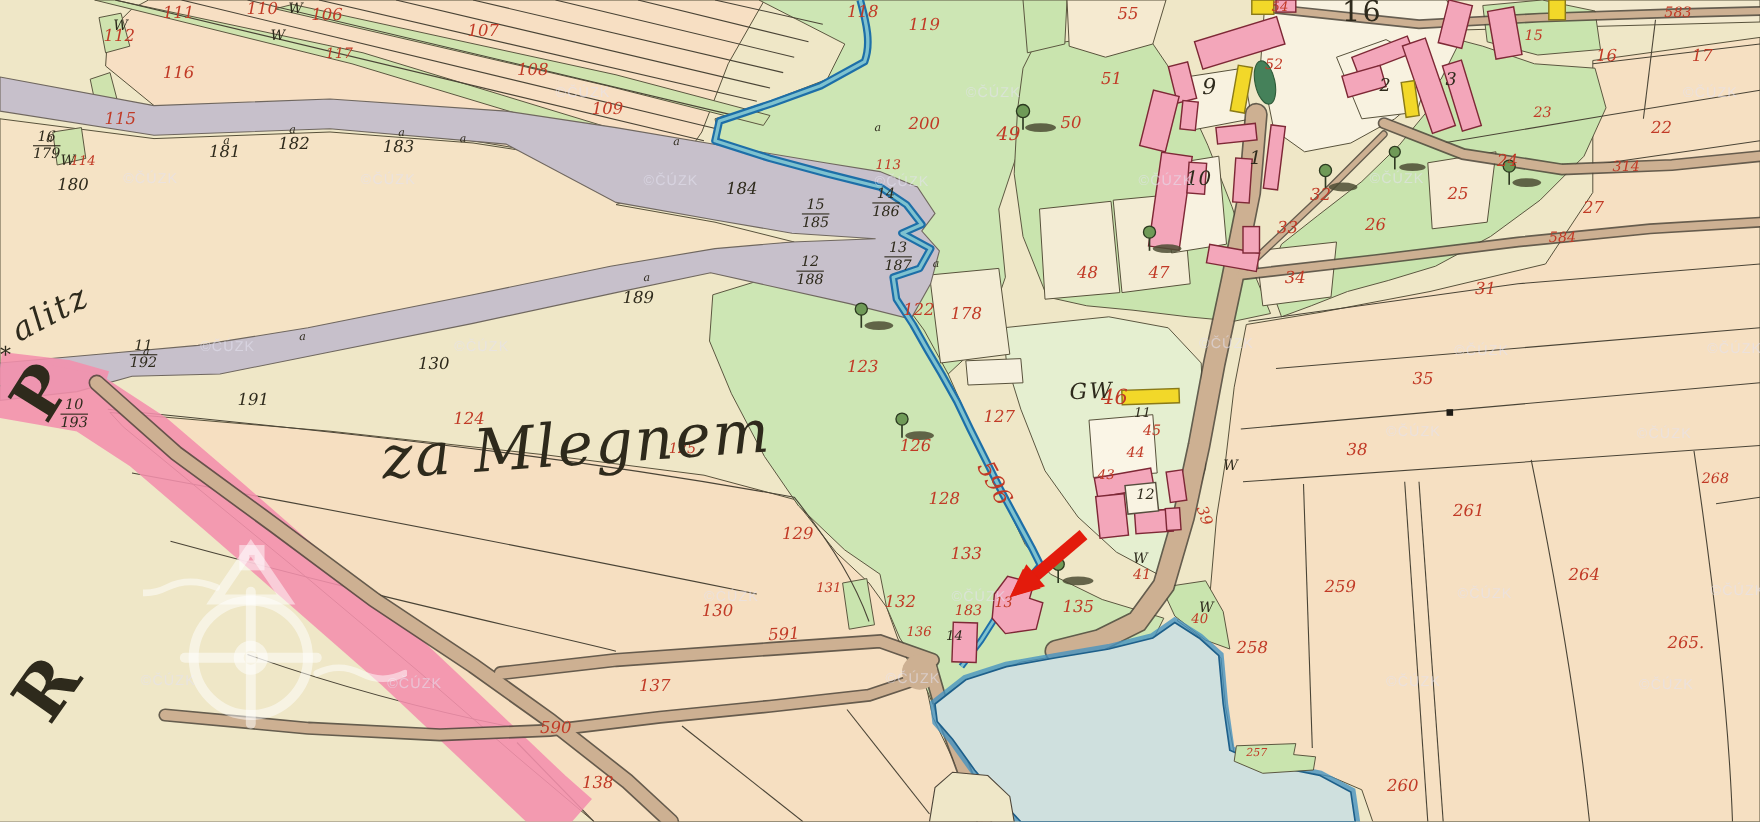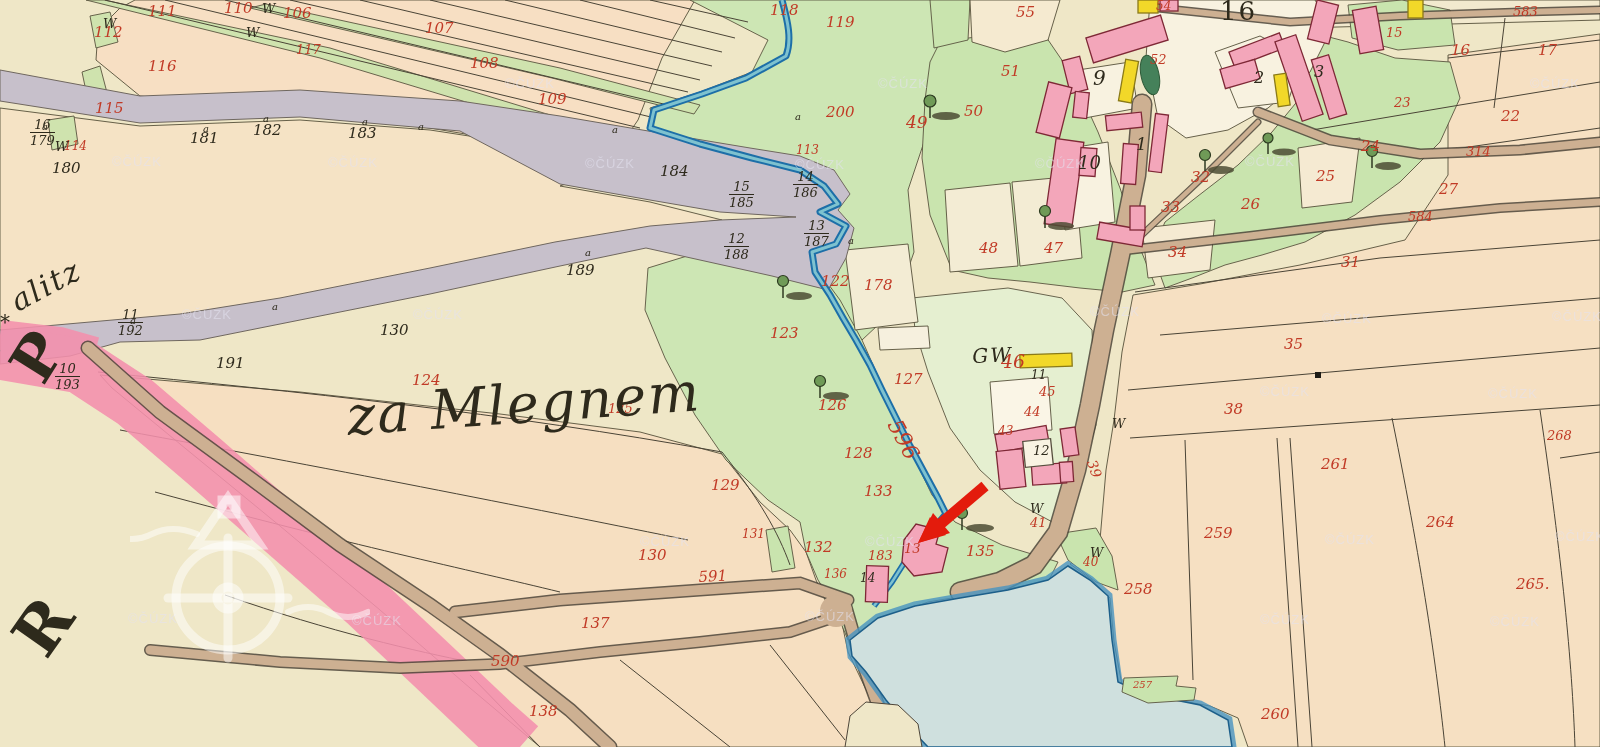"133" span.lbl { top: 484px -> 496px }
